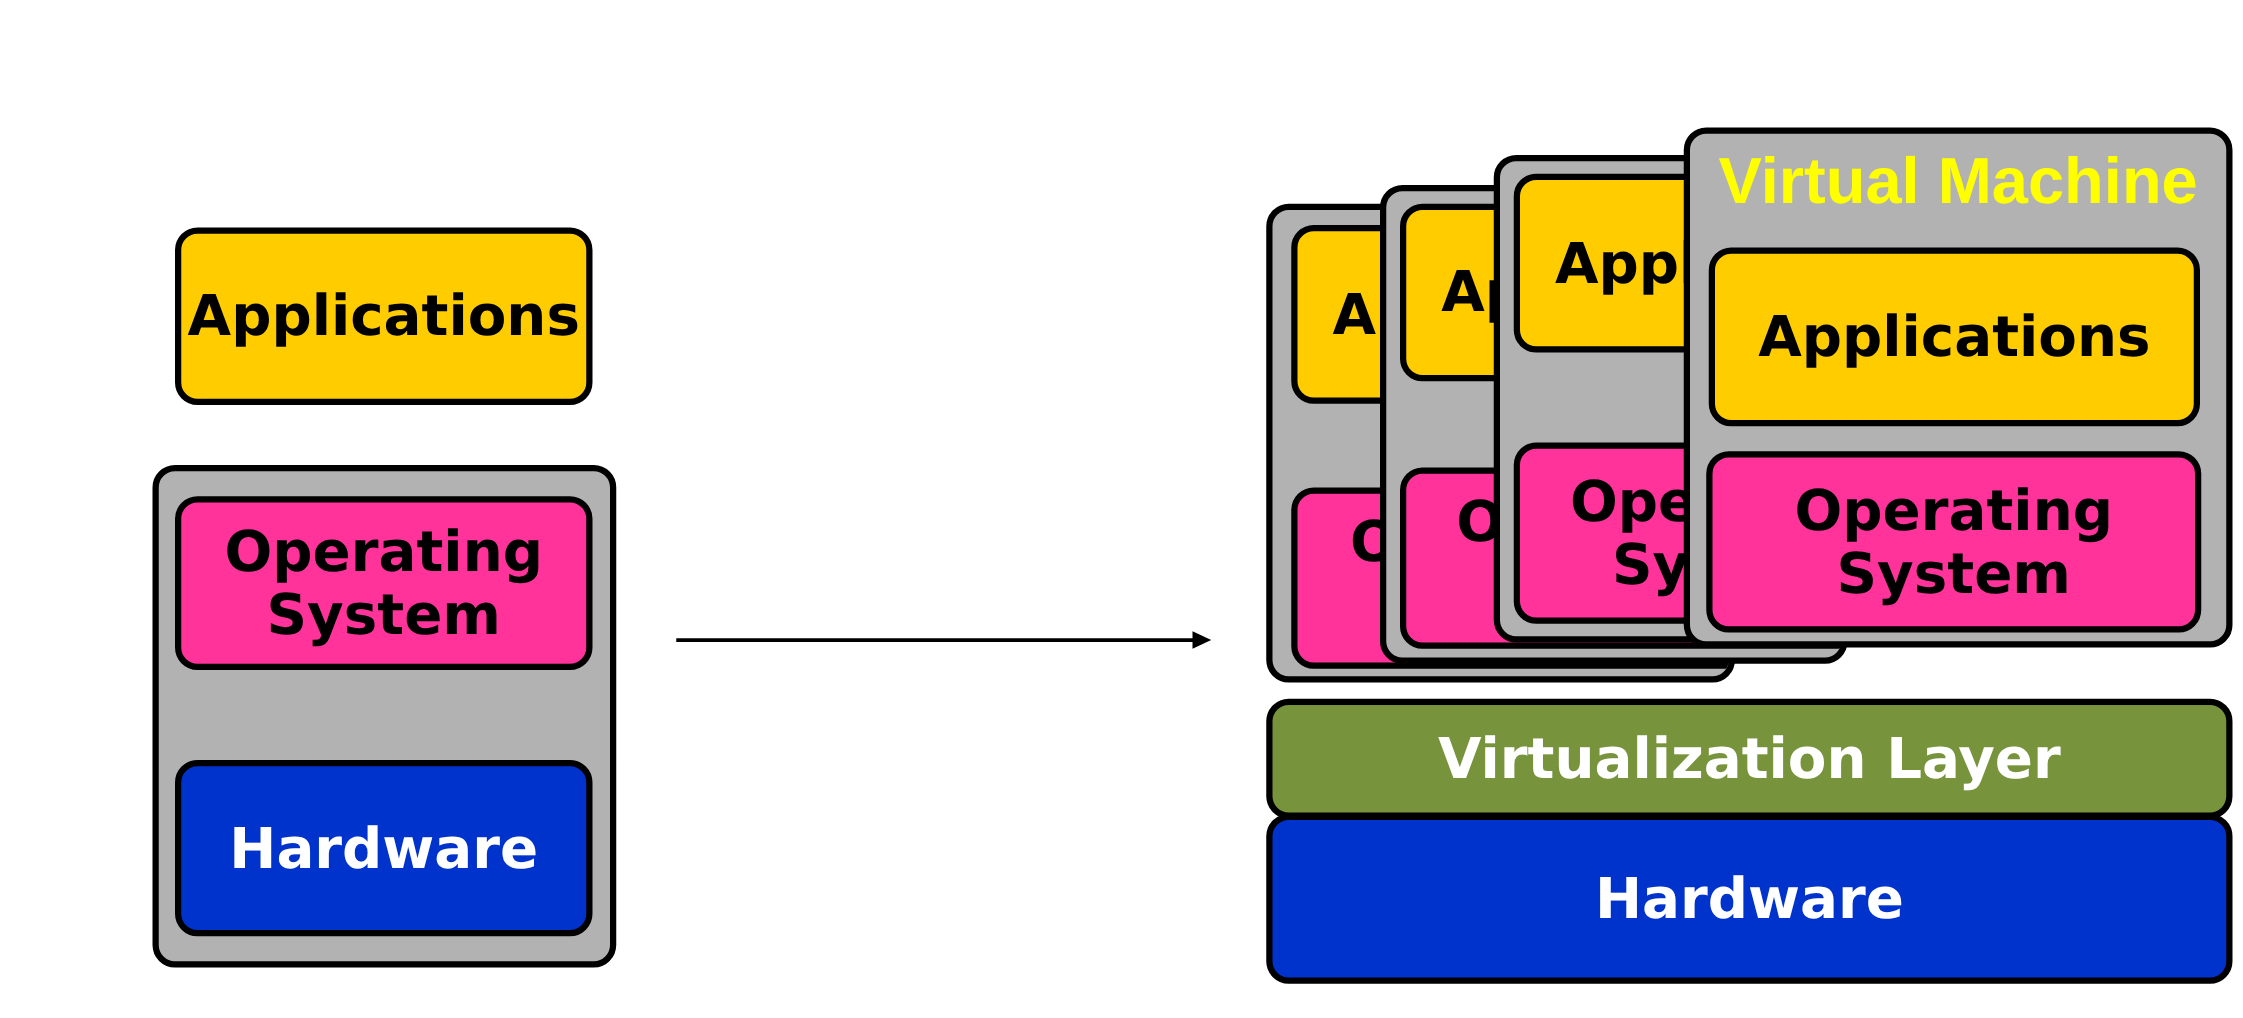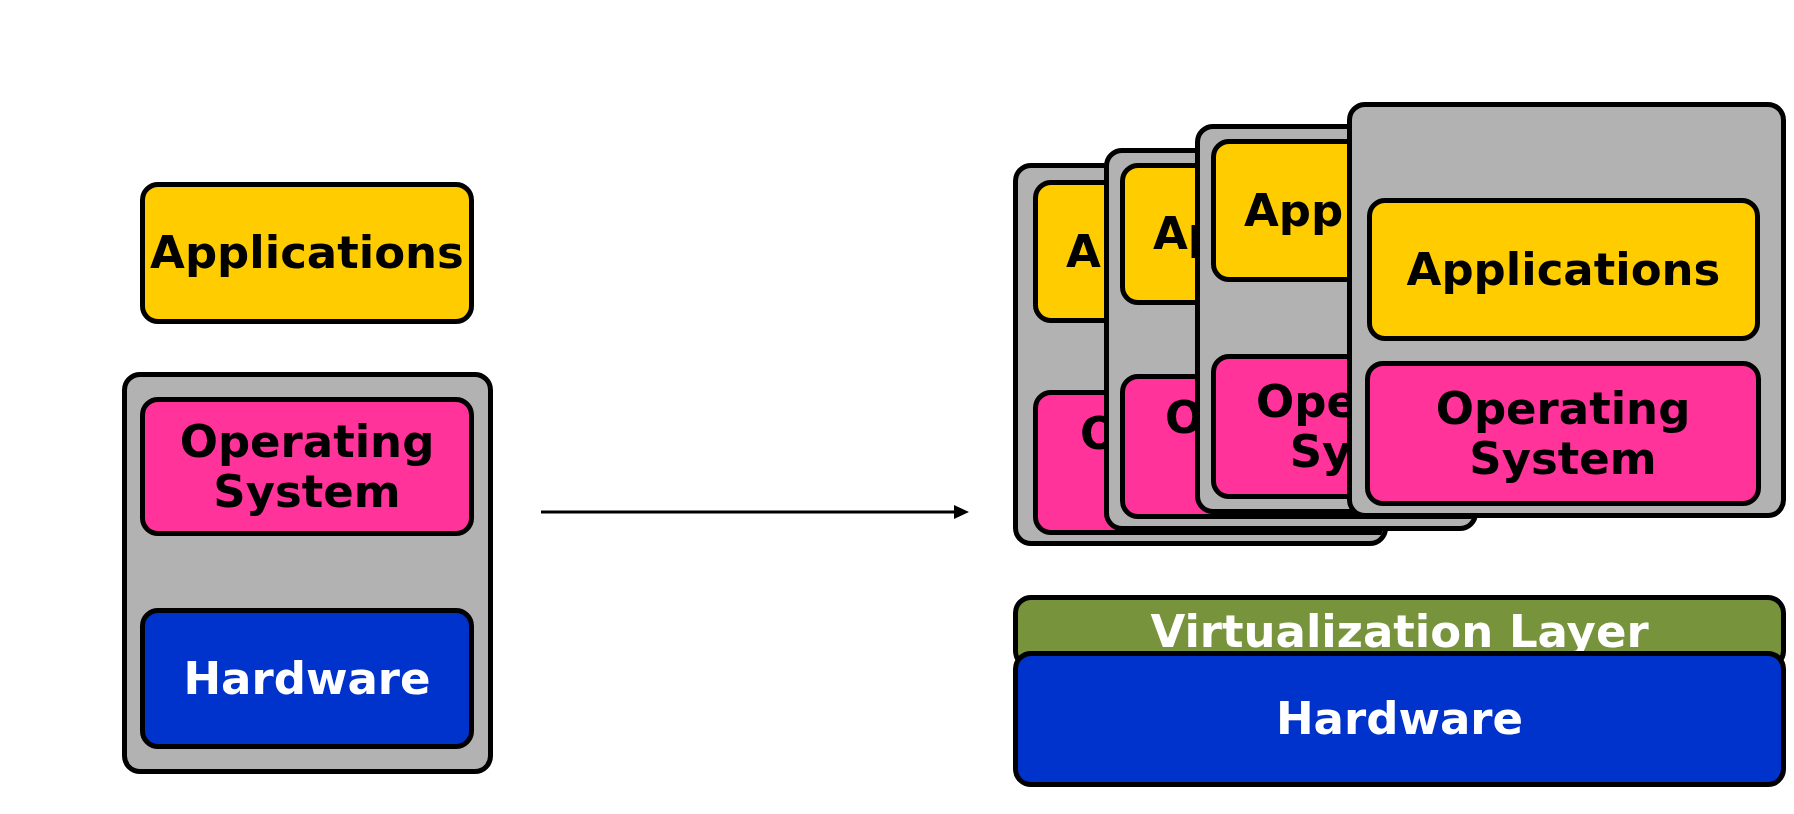"Virtual Machine" div.vm-title { html: none -> <div>Virtual Machine</div> }
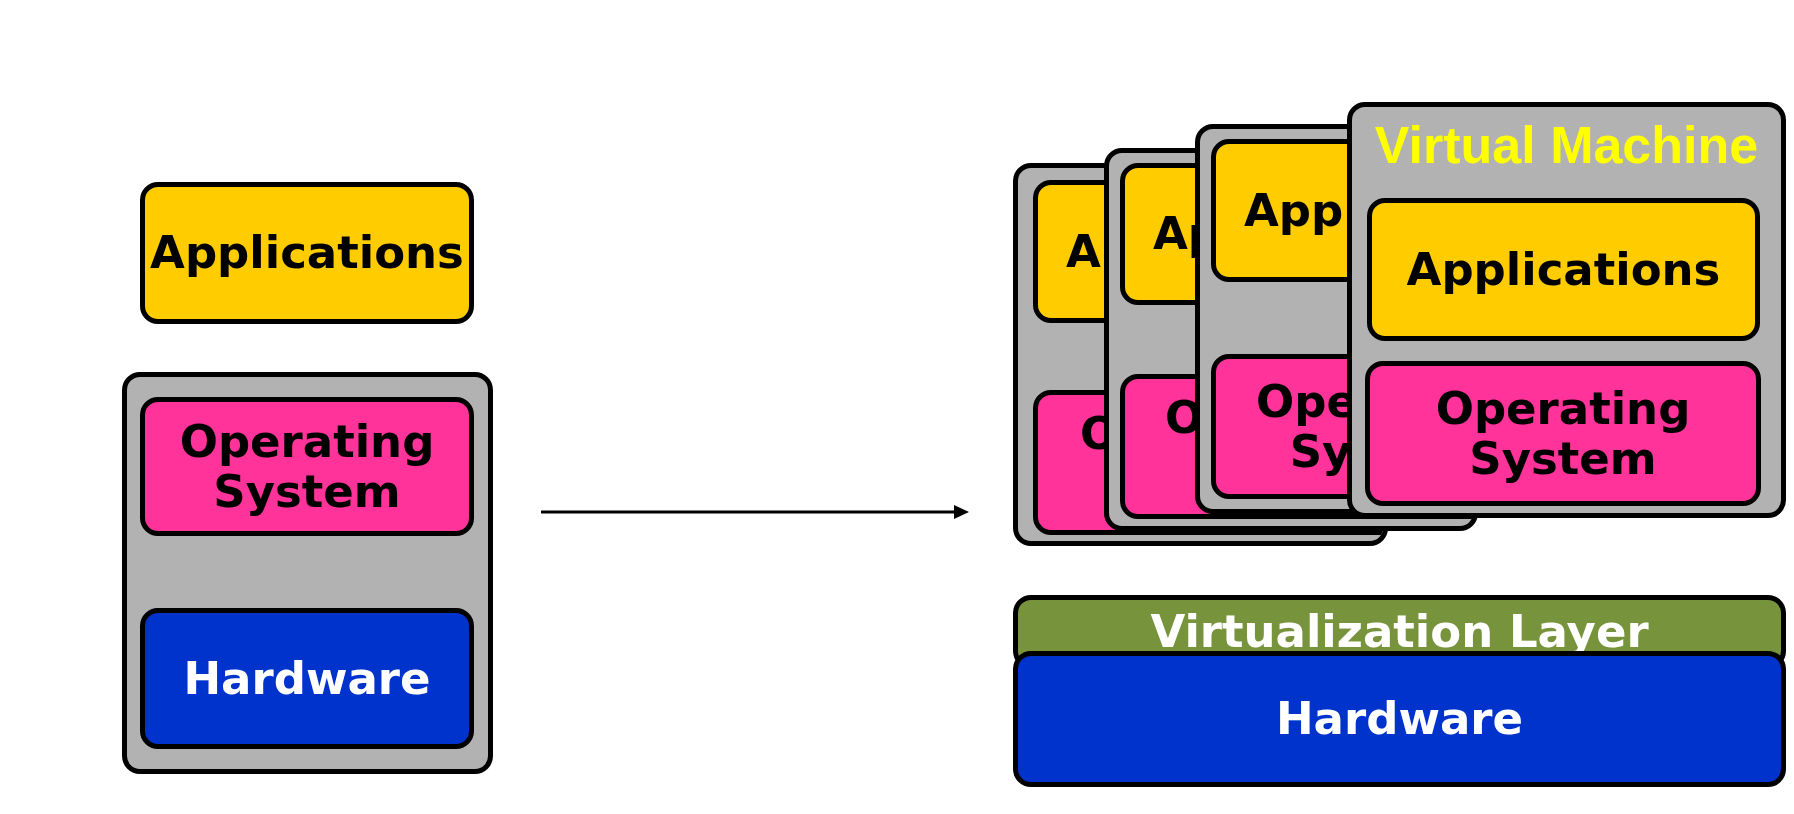"Virtualization Layer" div.box { height: 74px -> 96px; margin-top: 36px -> none }
